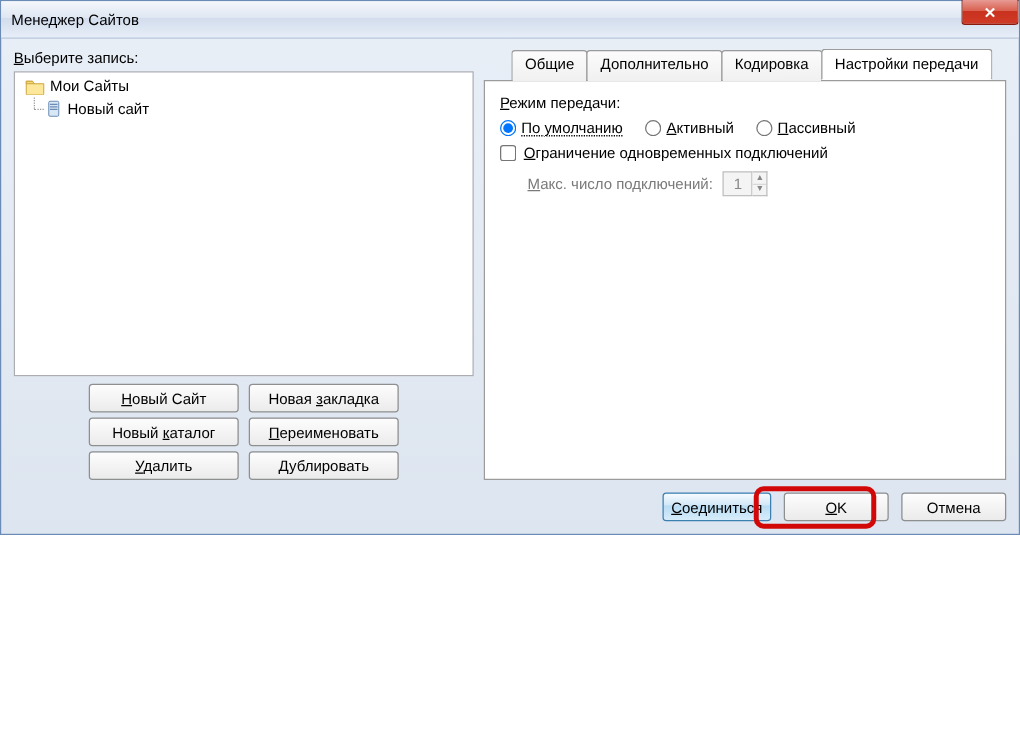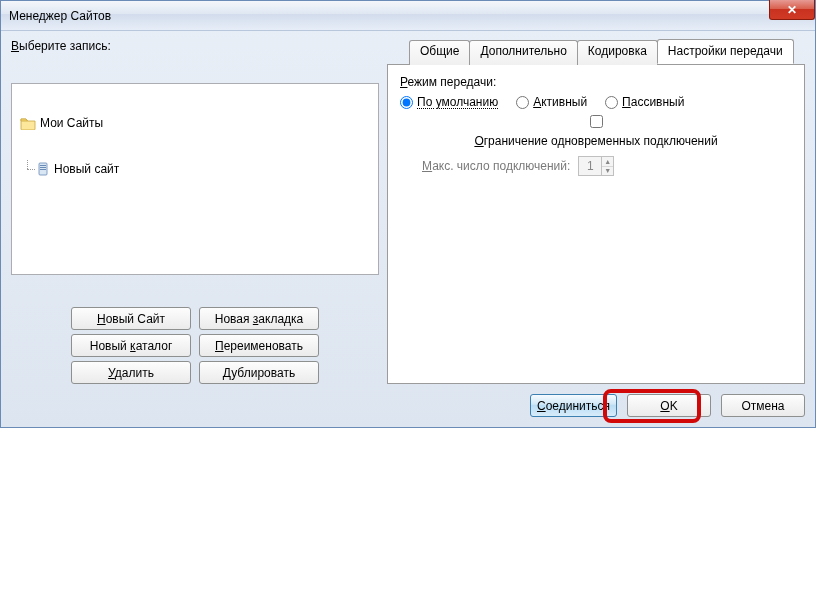"Выберите запись:" .left-panel { gap: 26px -> none }
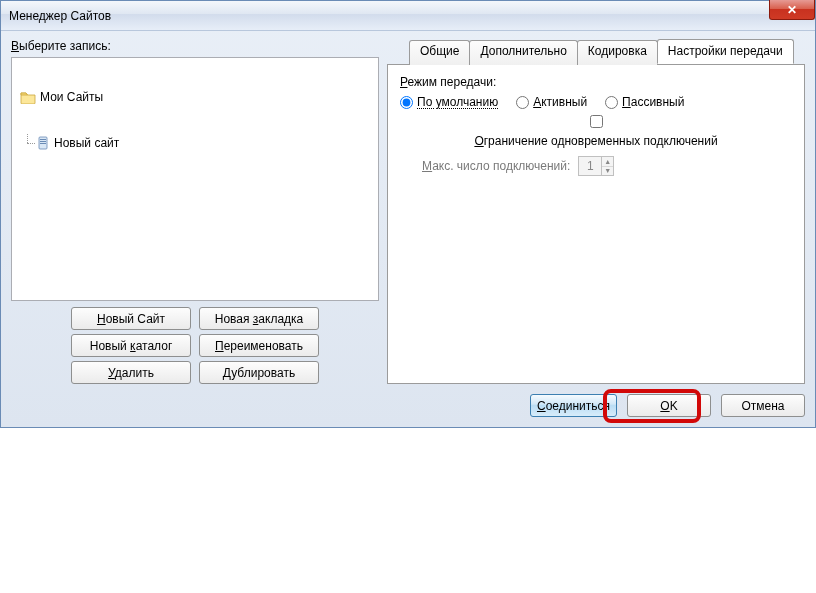"Мои Сайты" .tree-node { margin-top: 28px -> none }
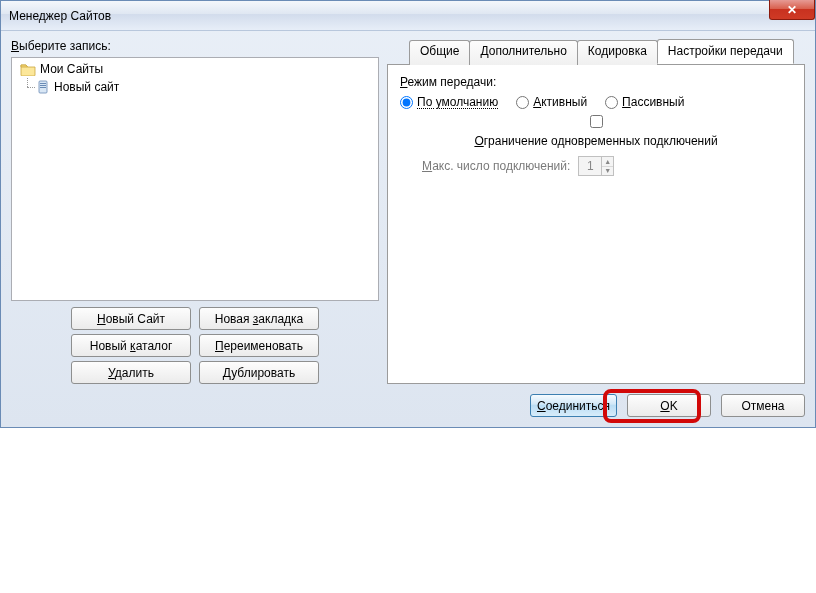"Ограничение одновременных подключений" .checkbox-row { flex-direction: column -> none }
